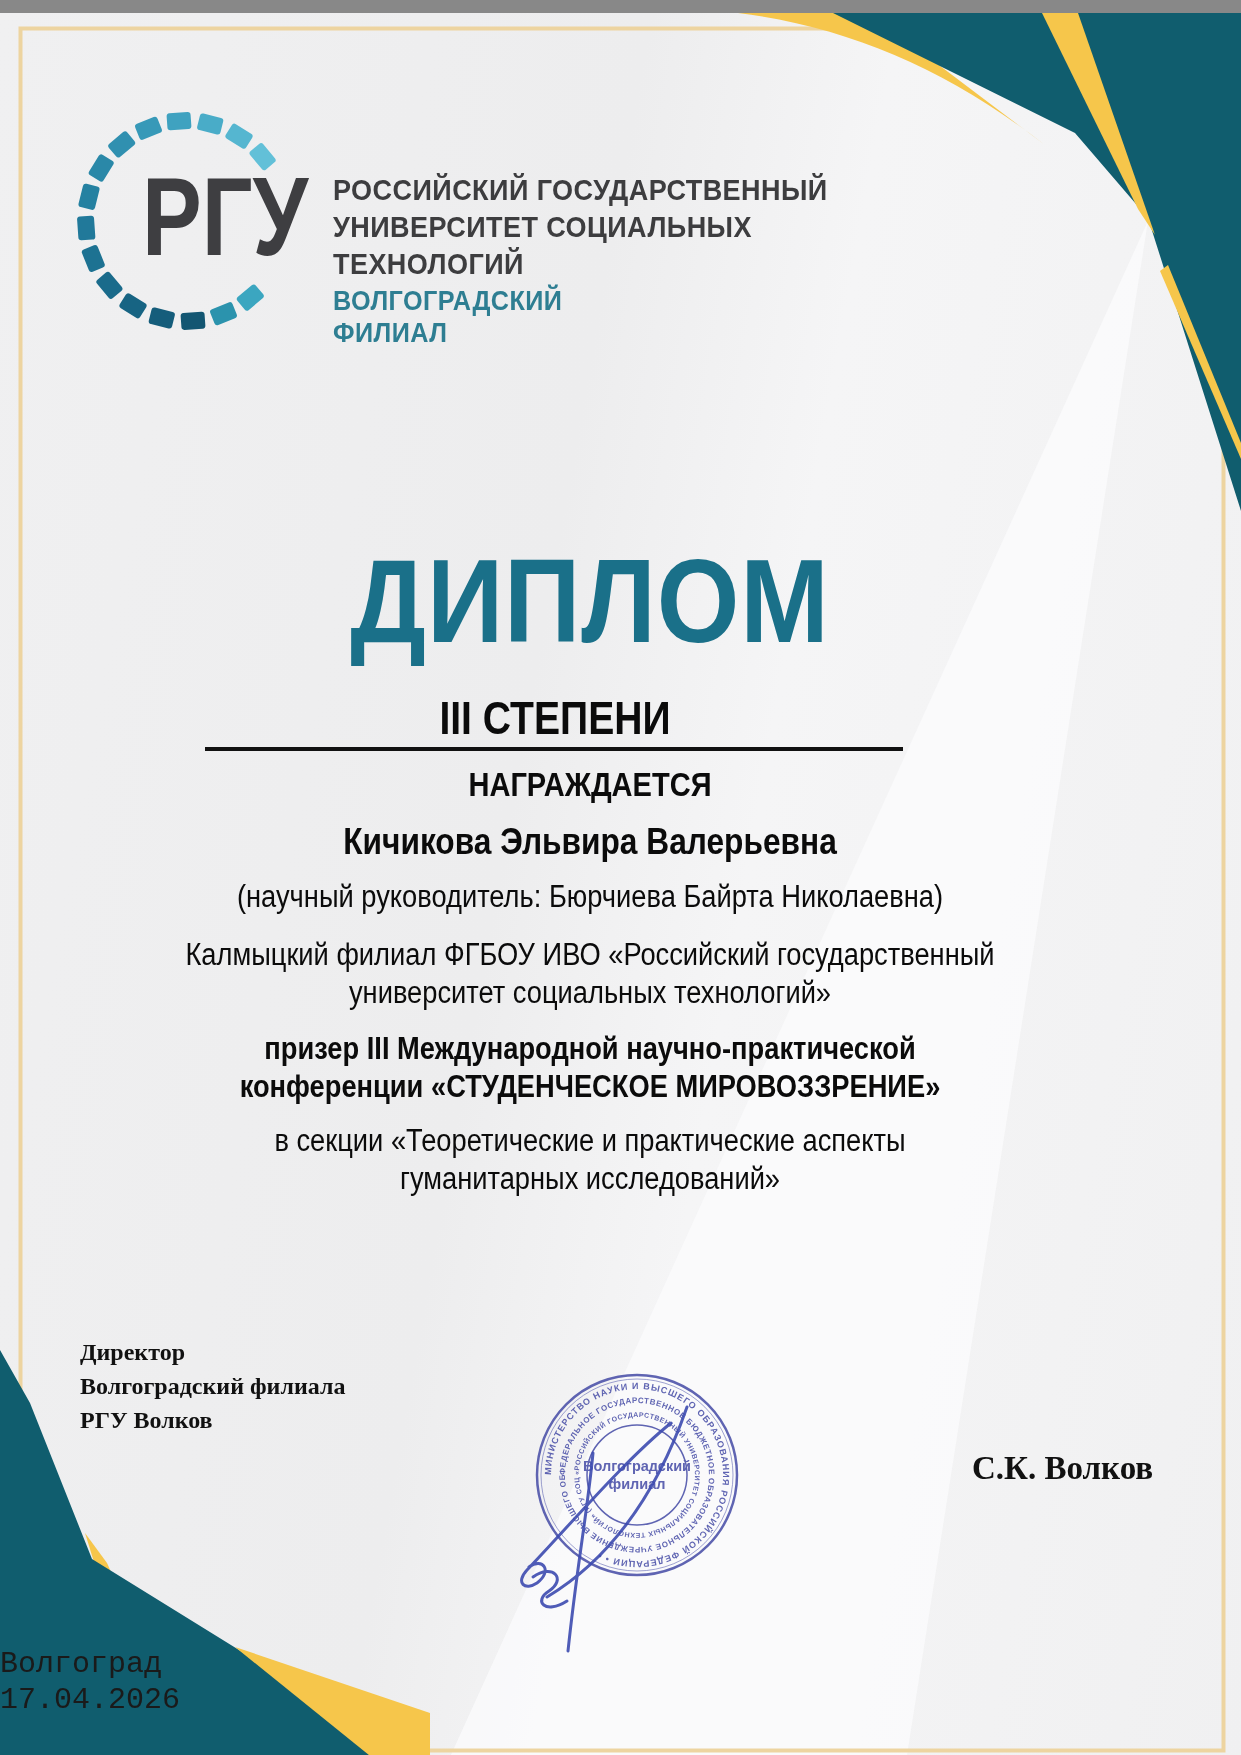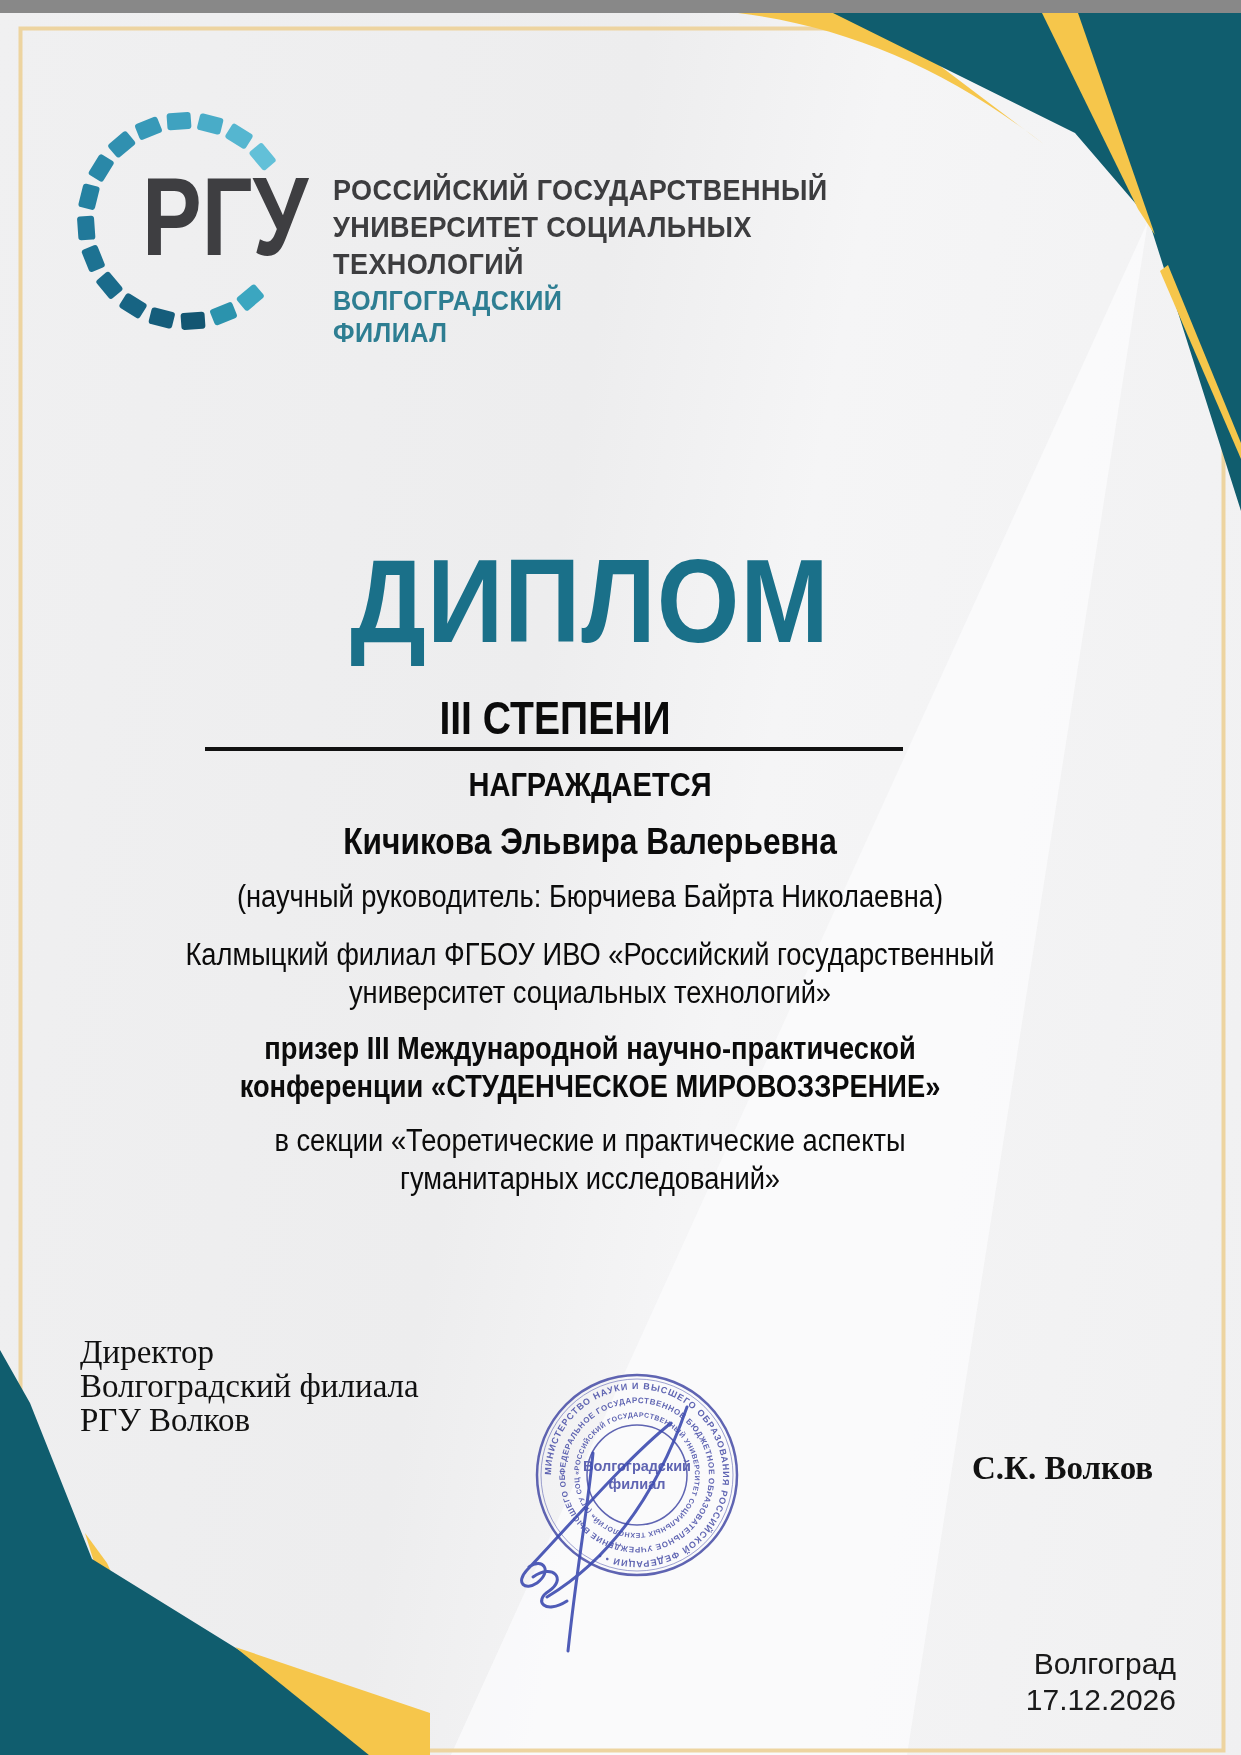"Директор" .serifblock { font-size: 33px -> 24px; font-weight: normal -> bold }
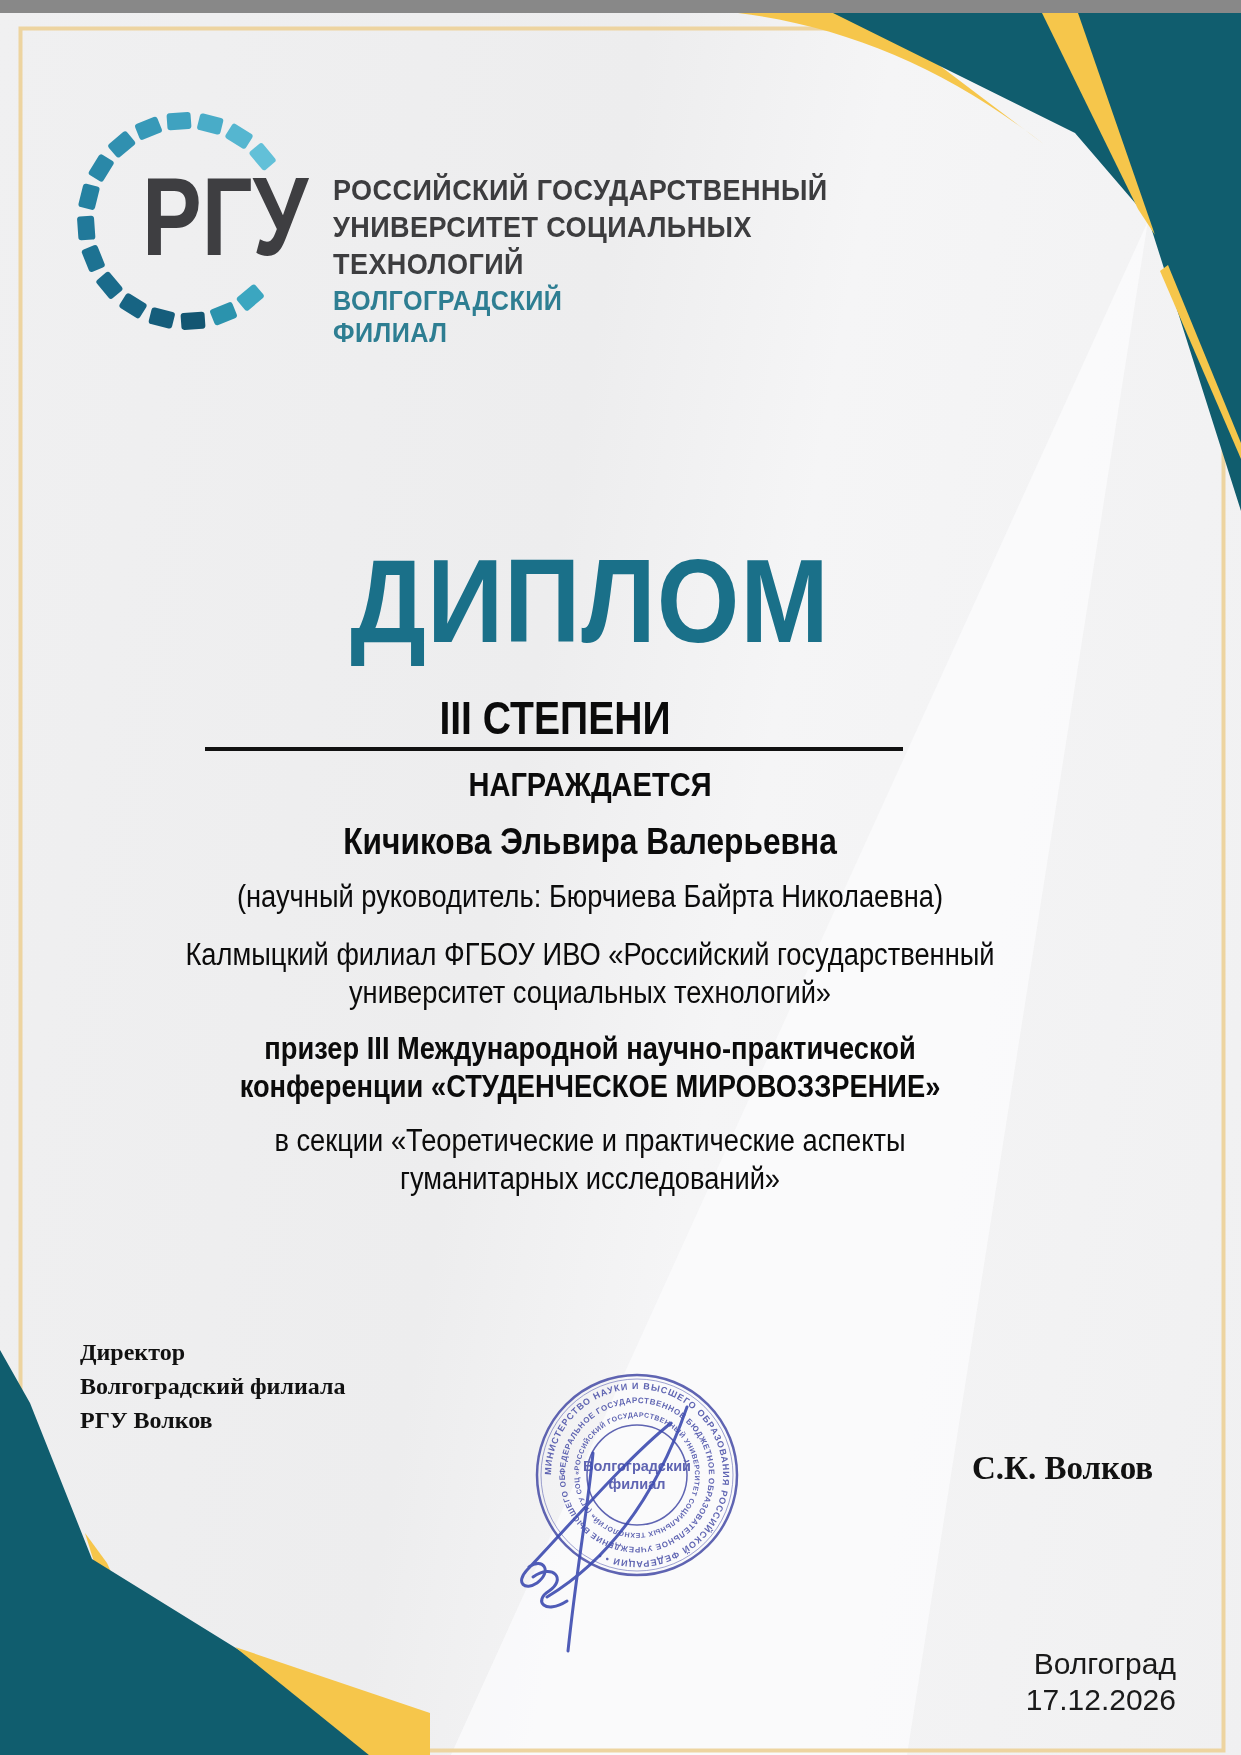"Волгоград" .footer-line { font-family: Liberation Sans, sans-serif -> Liberation Mono, monospace; text-align: right -> left }
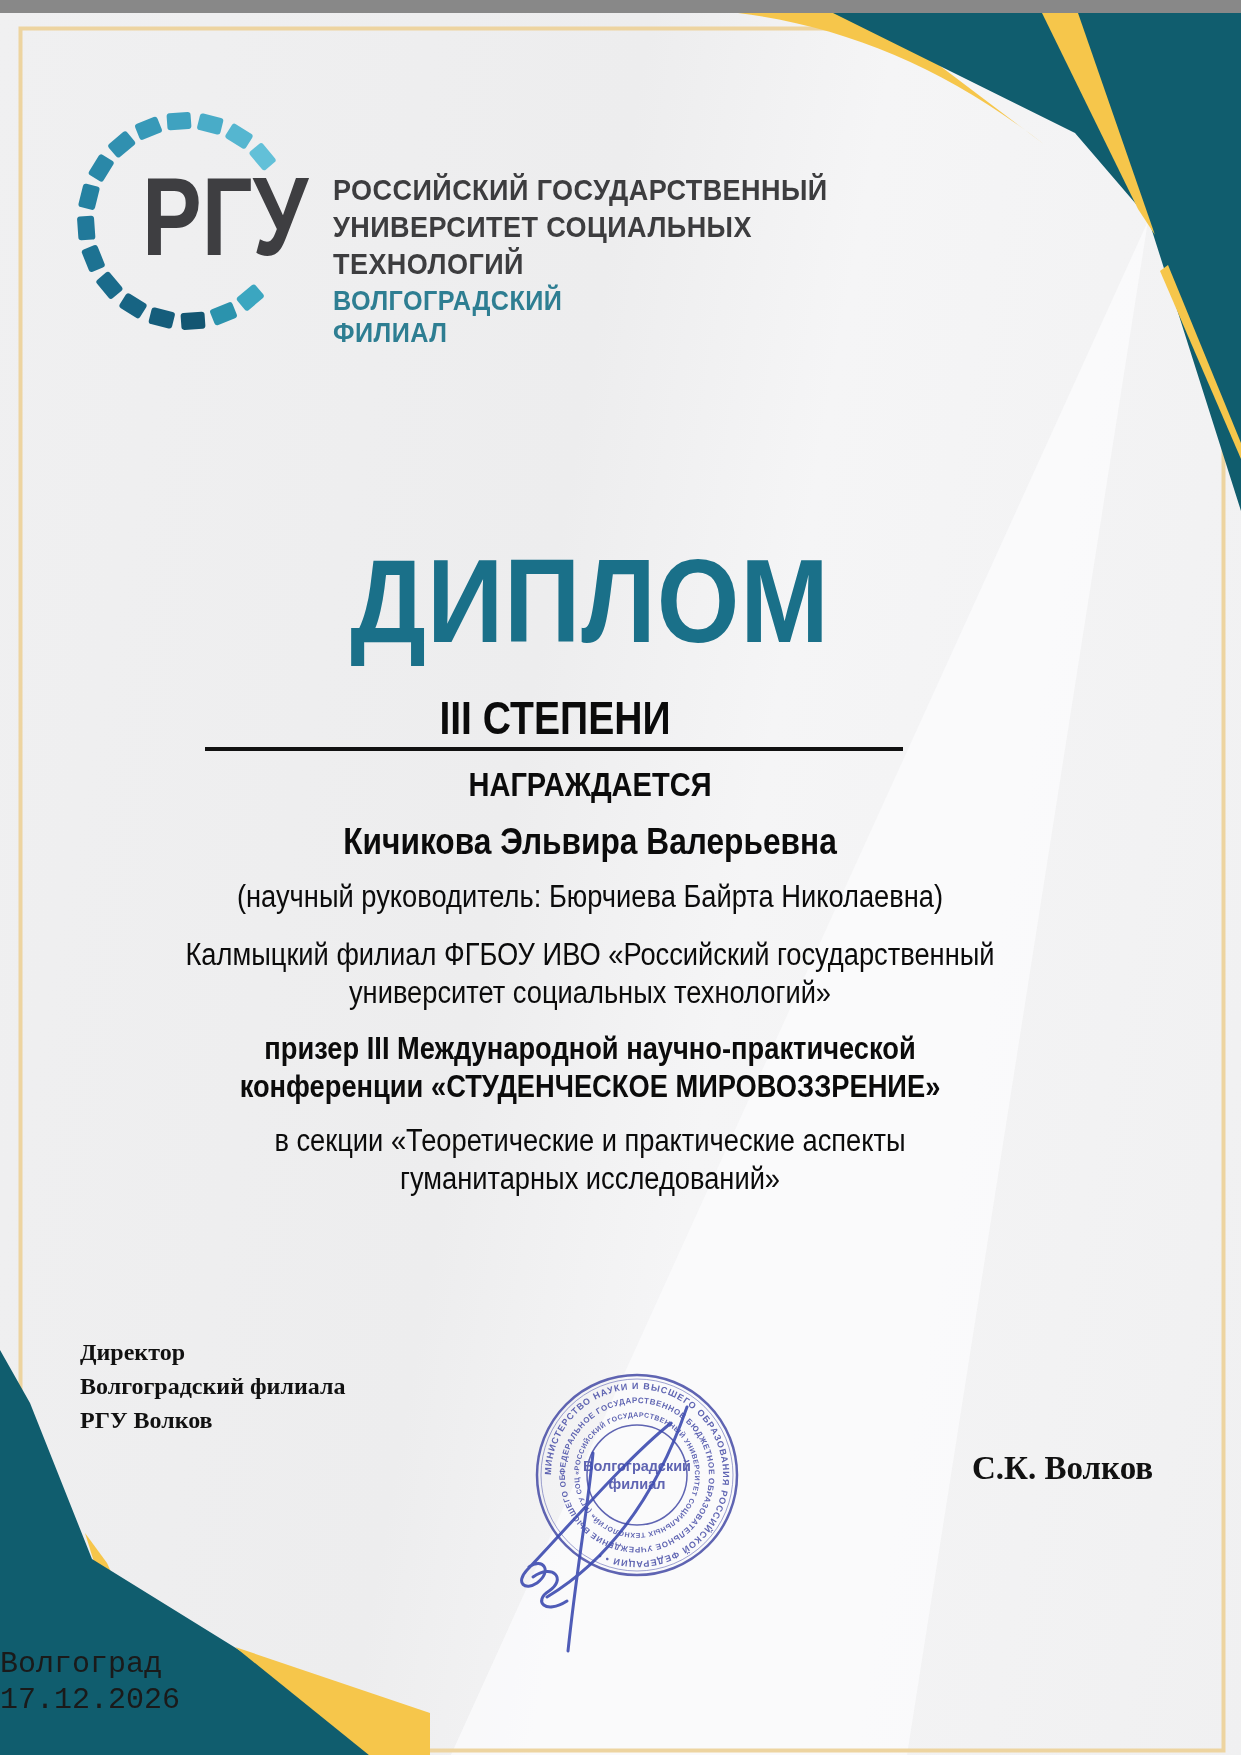"17.12.2026" div.footer-line { text: 17.12.2026 -> 17.04.2026 }
